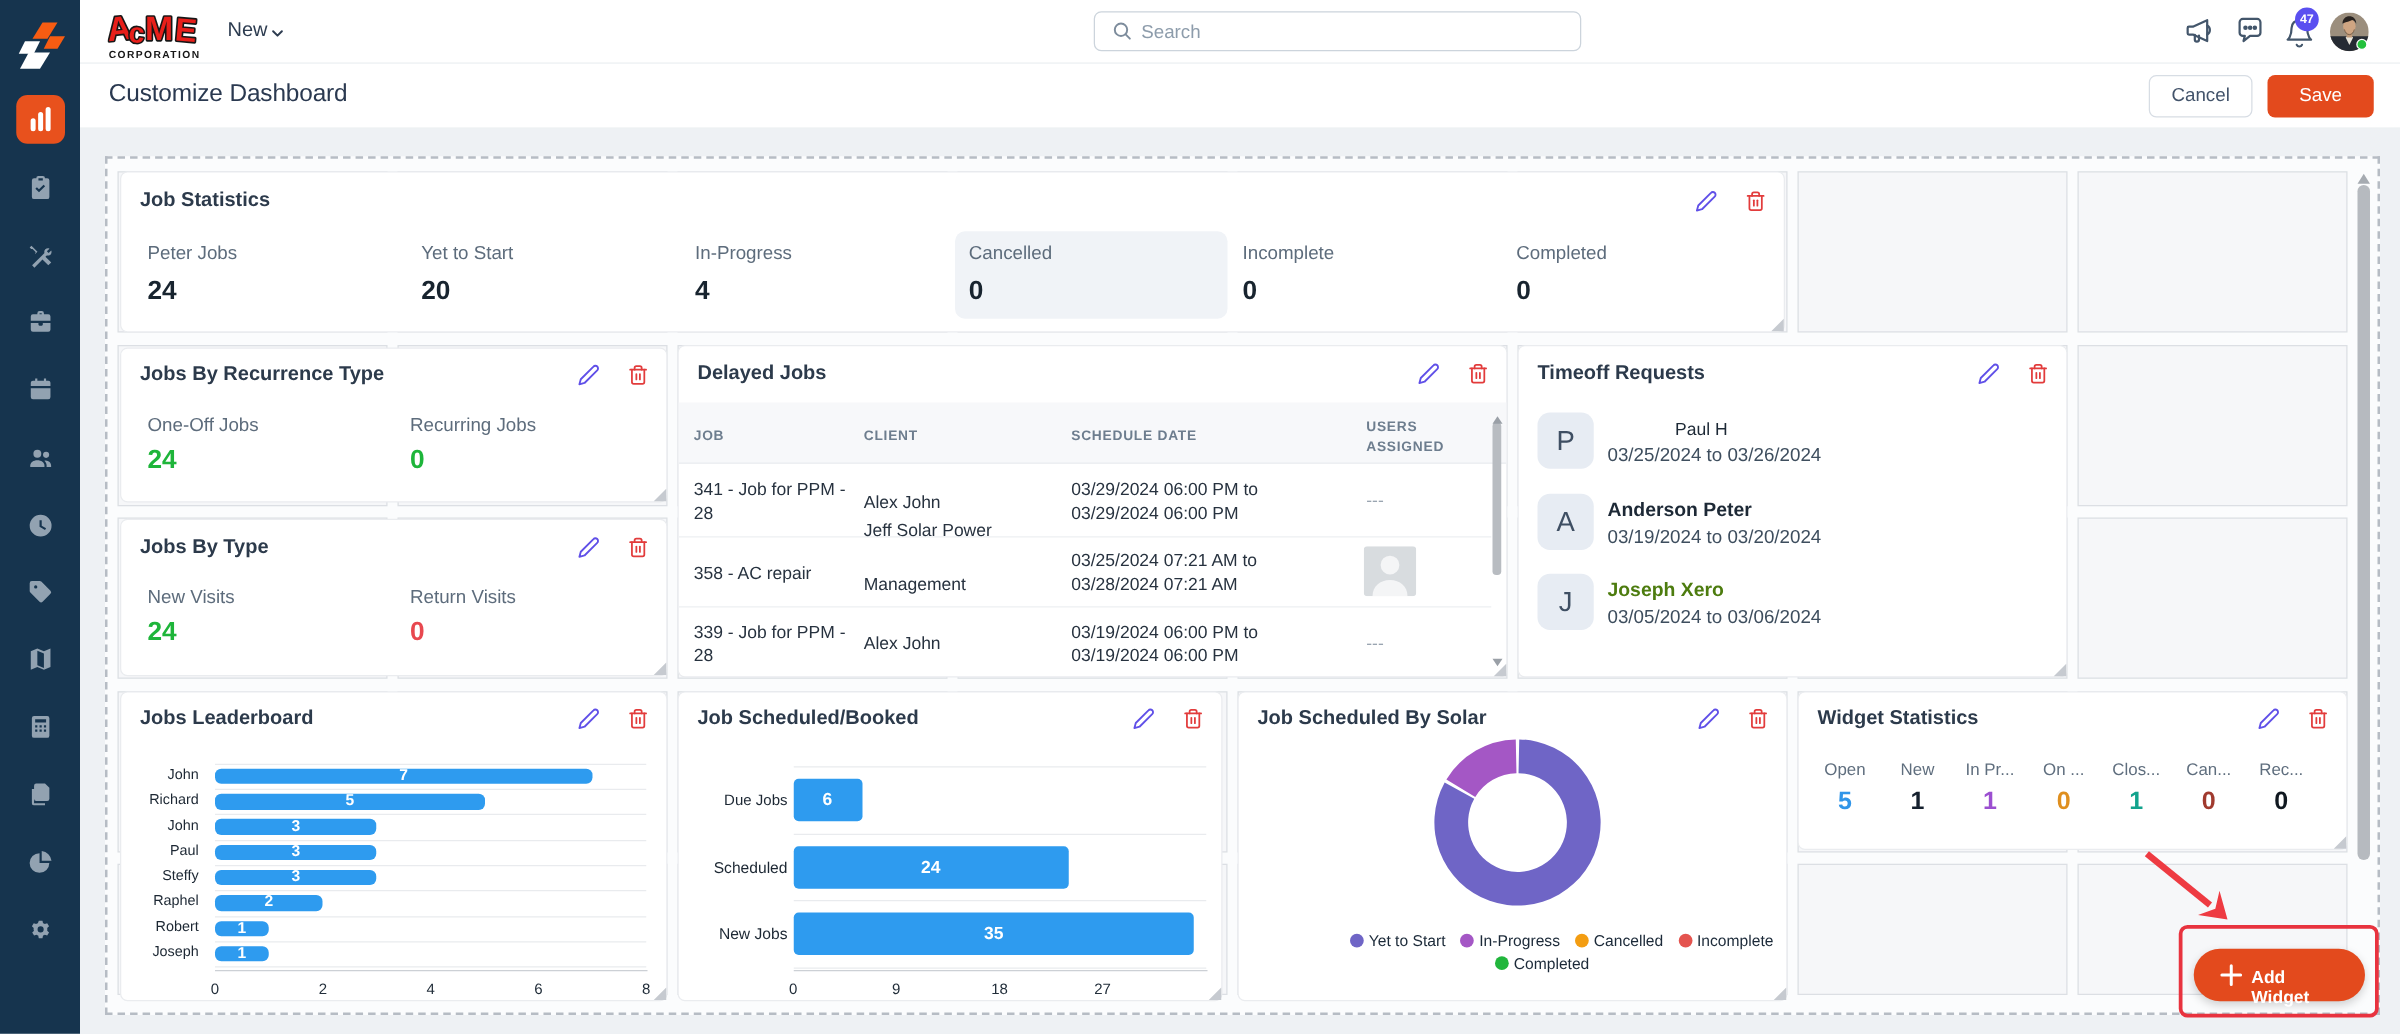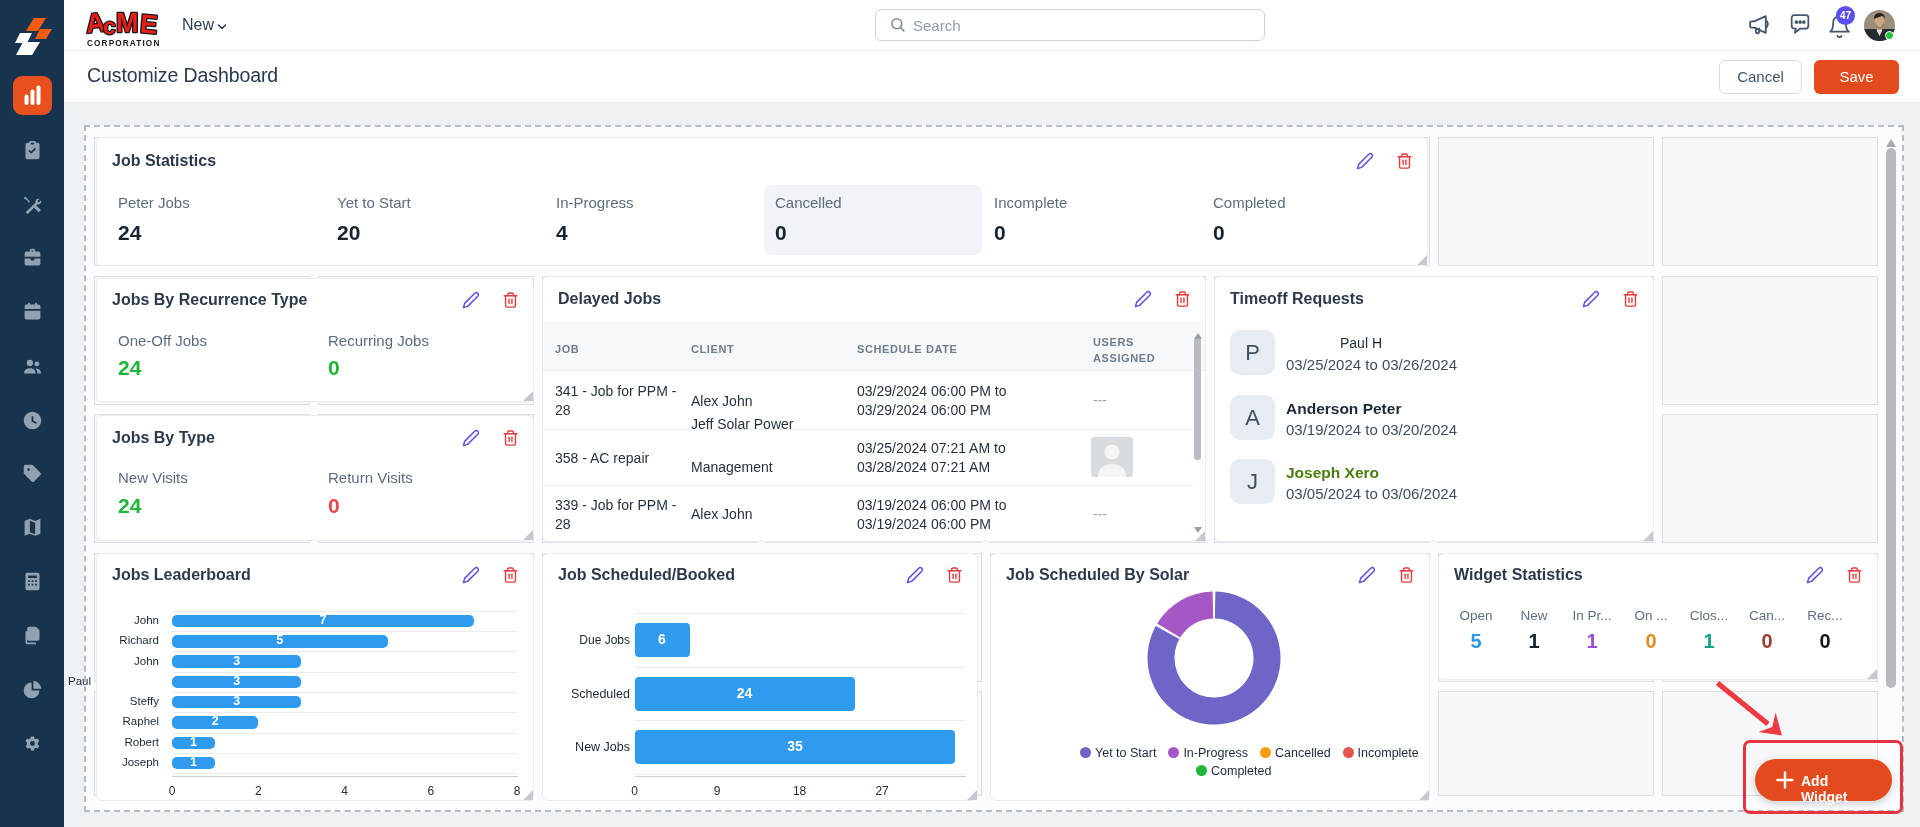"Paul" div.blab { text-align: center -> none }
